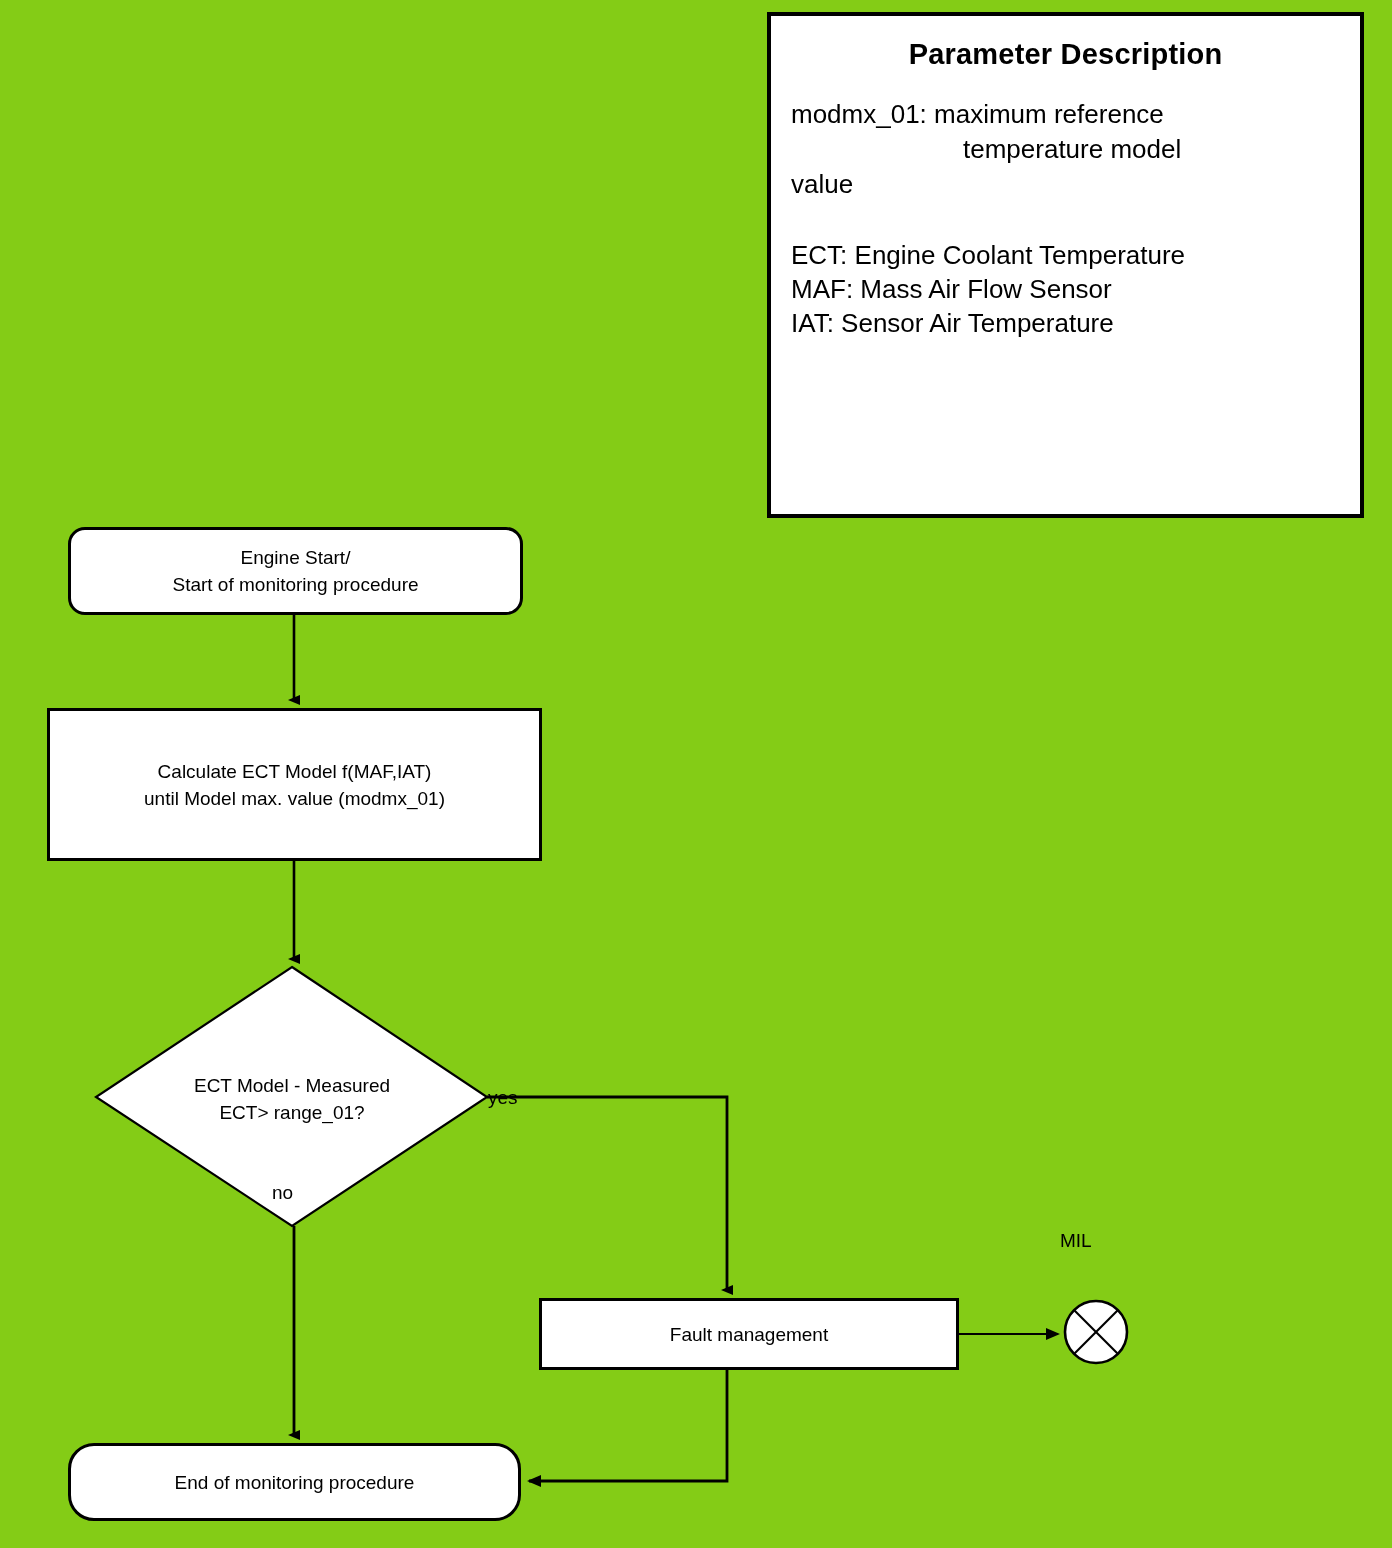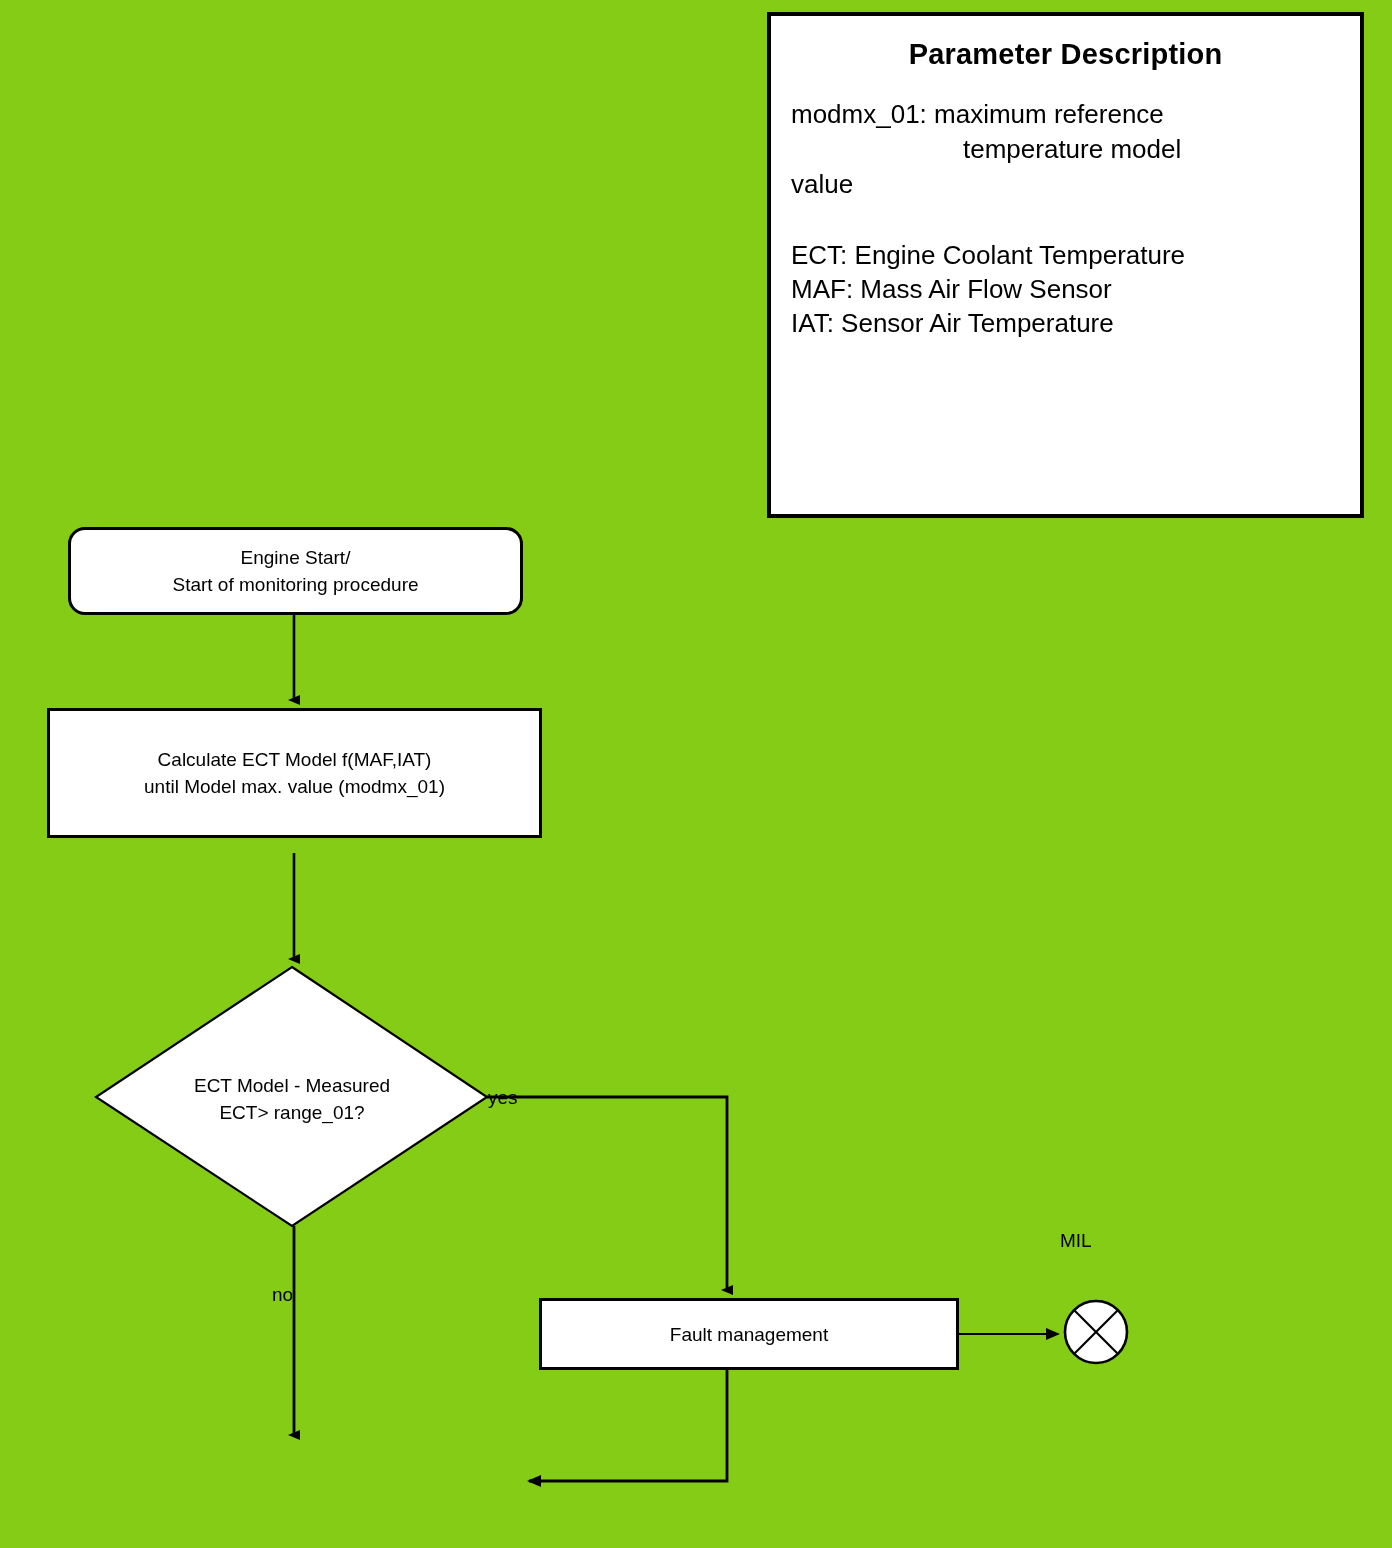"Calculate ECT Model f(MAF,IAT)" #node-process { height: 130px -> 153px }
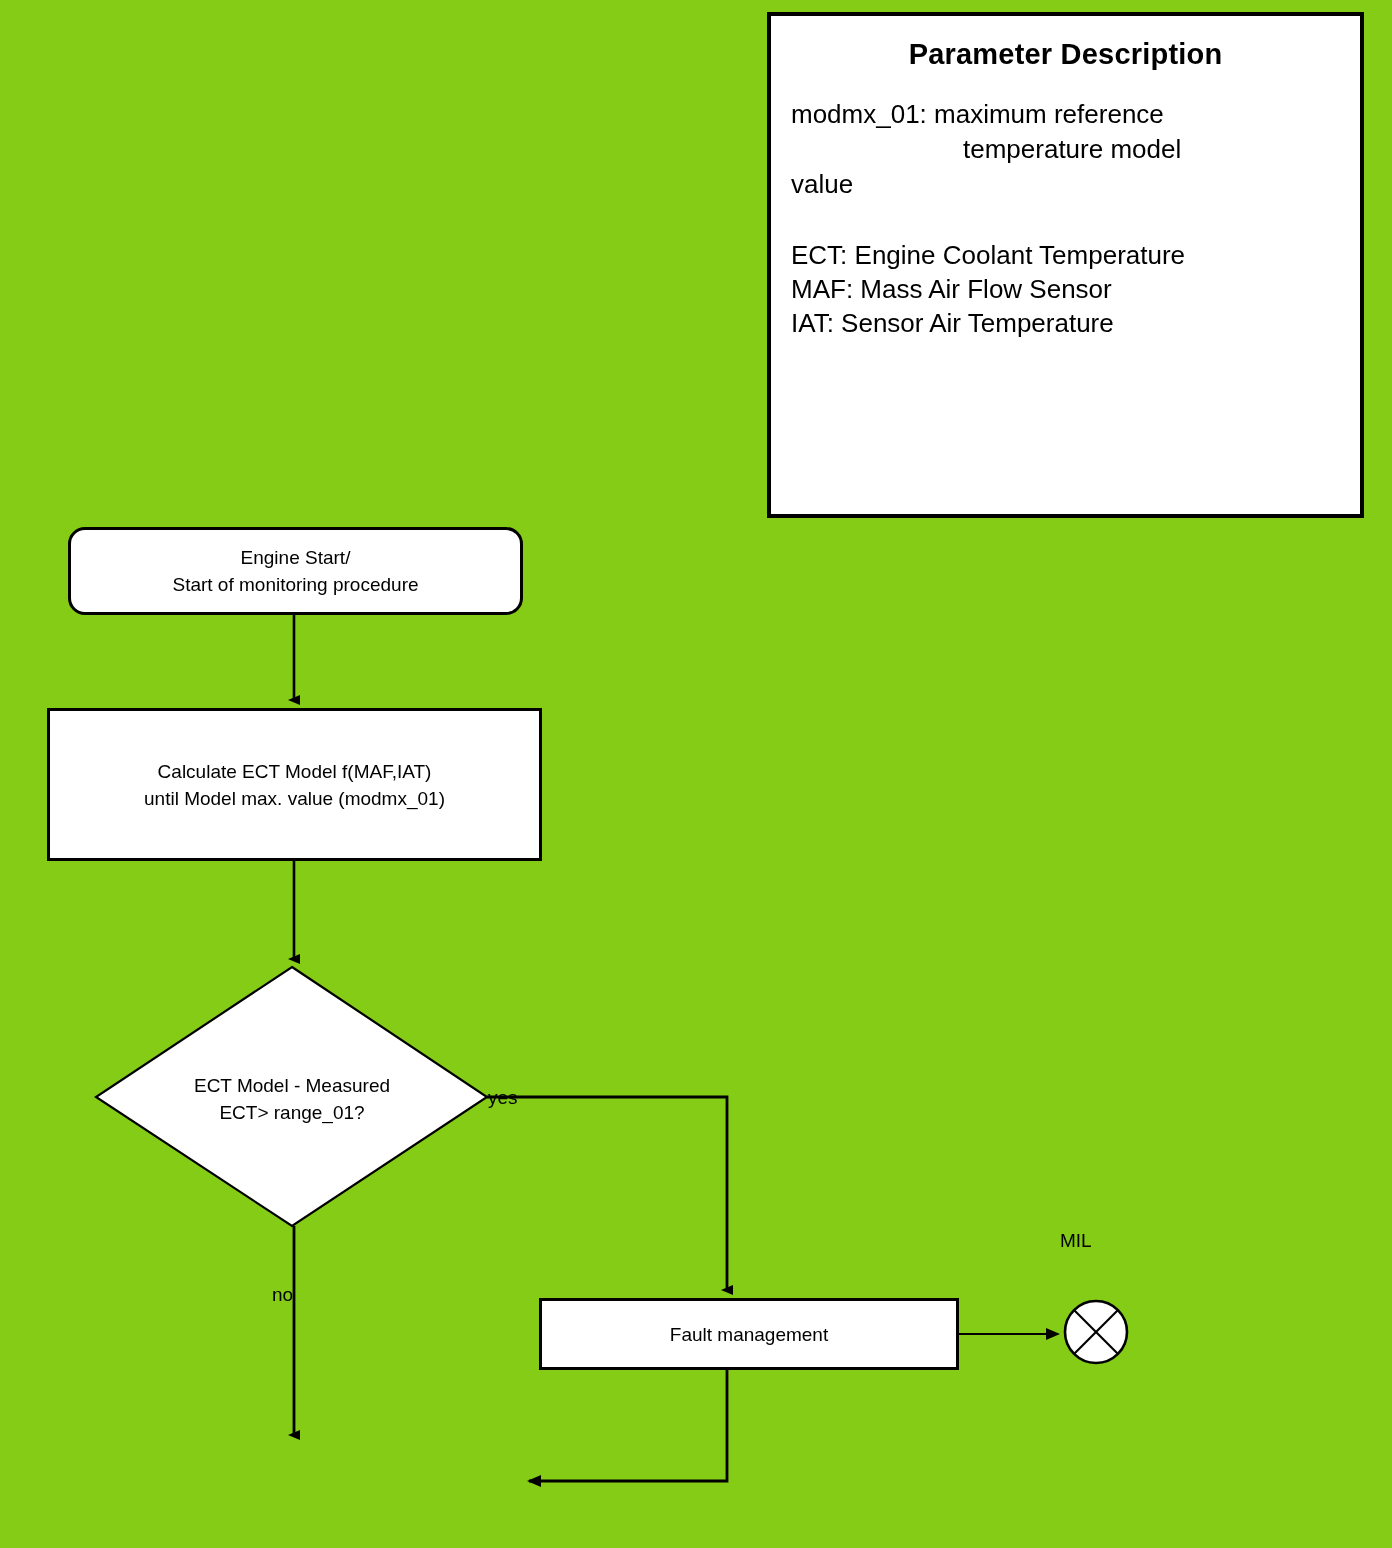"no" #label-no { top: 1285px -> 1183px }
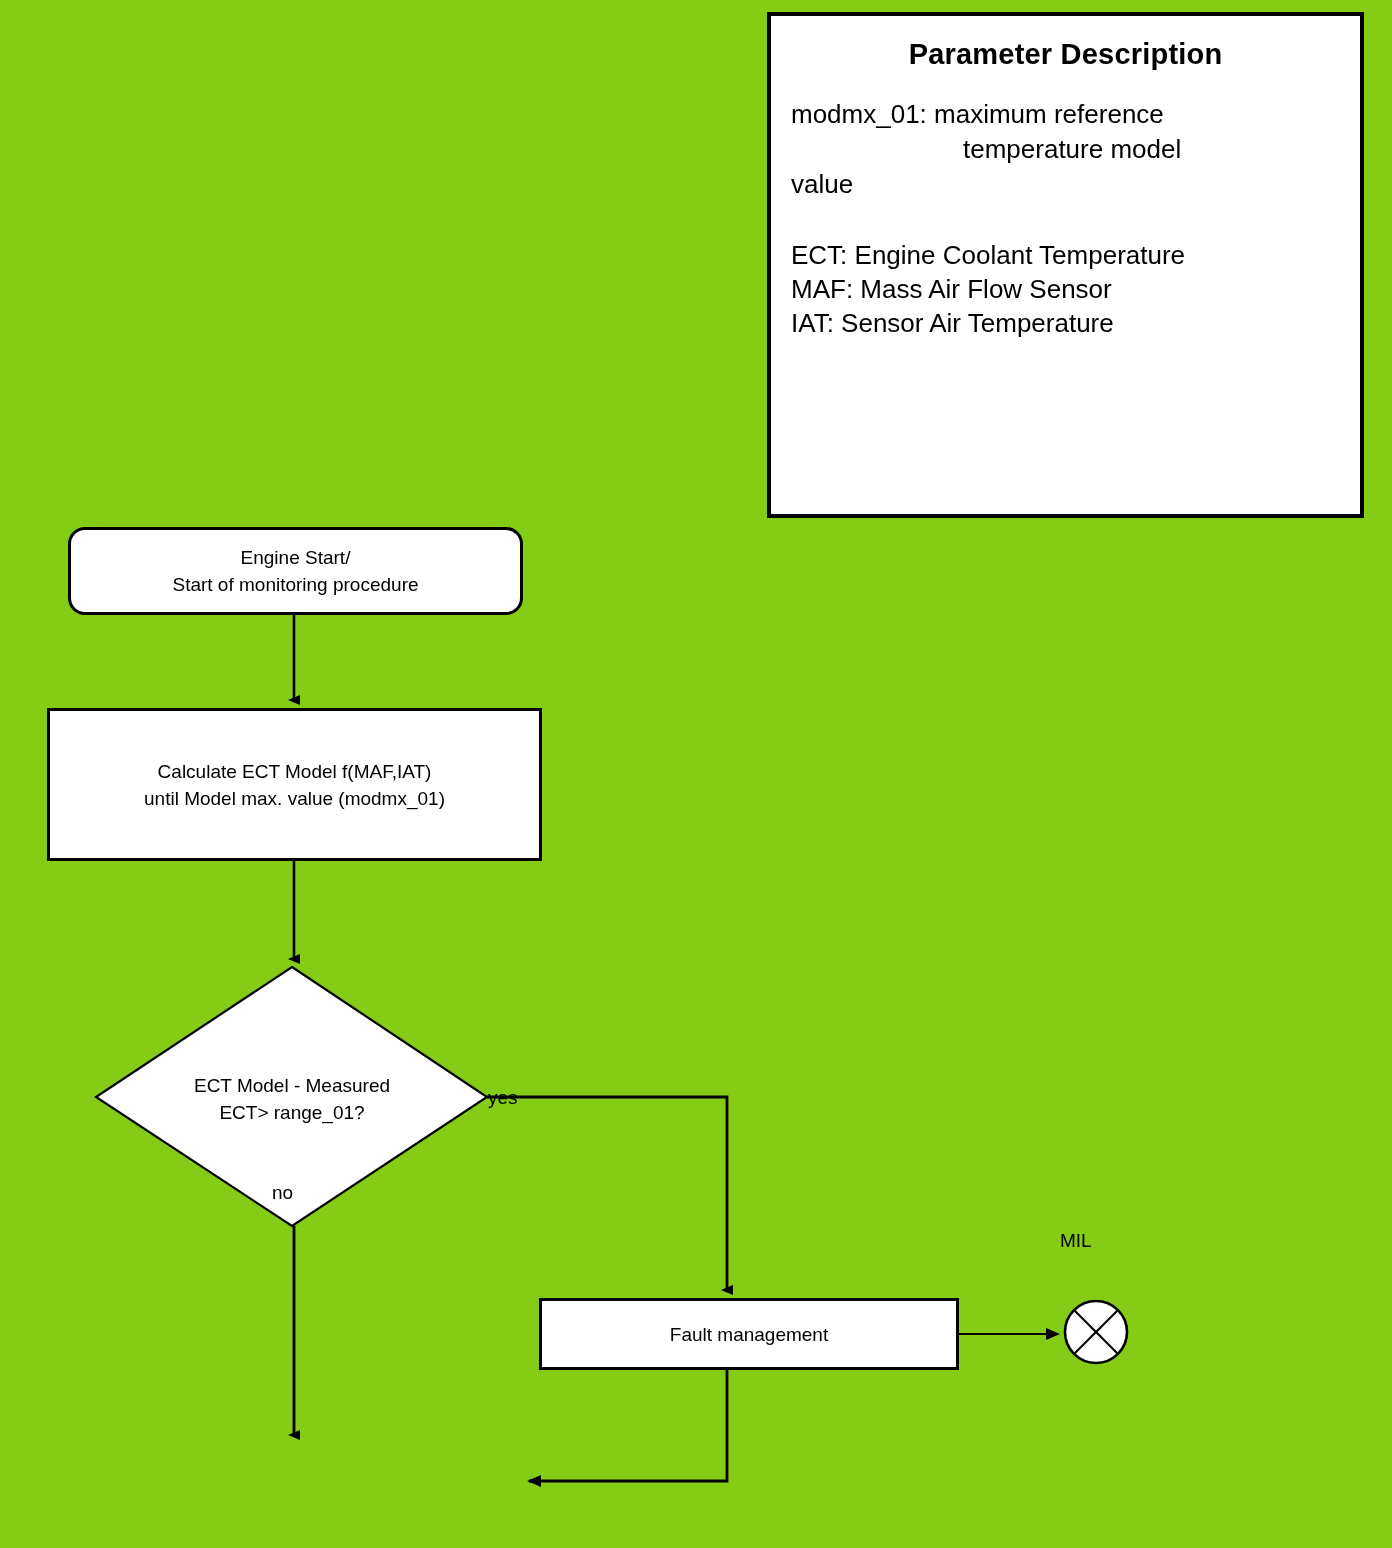"End of monitoring procedure" div.terminator { html: none -> <div> <div>End of monitoring procedure</div> </div> }
